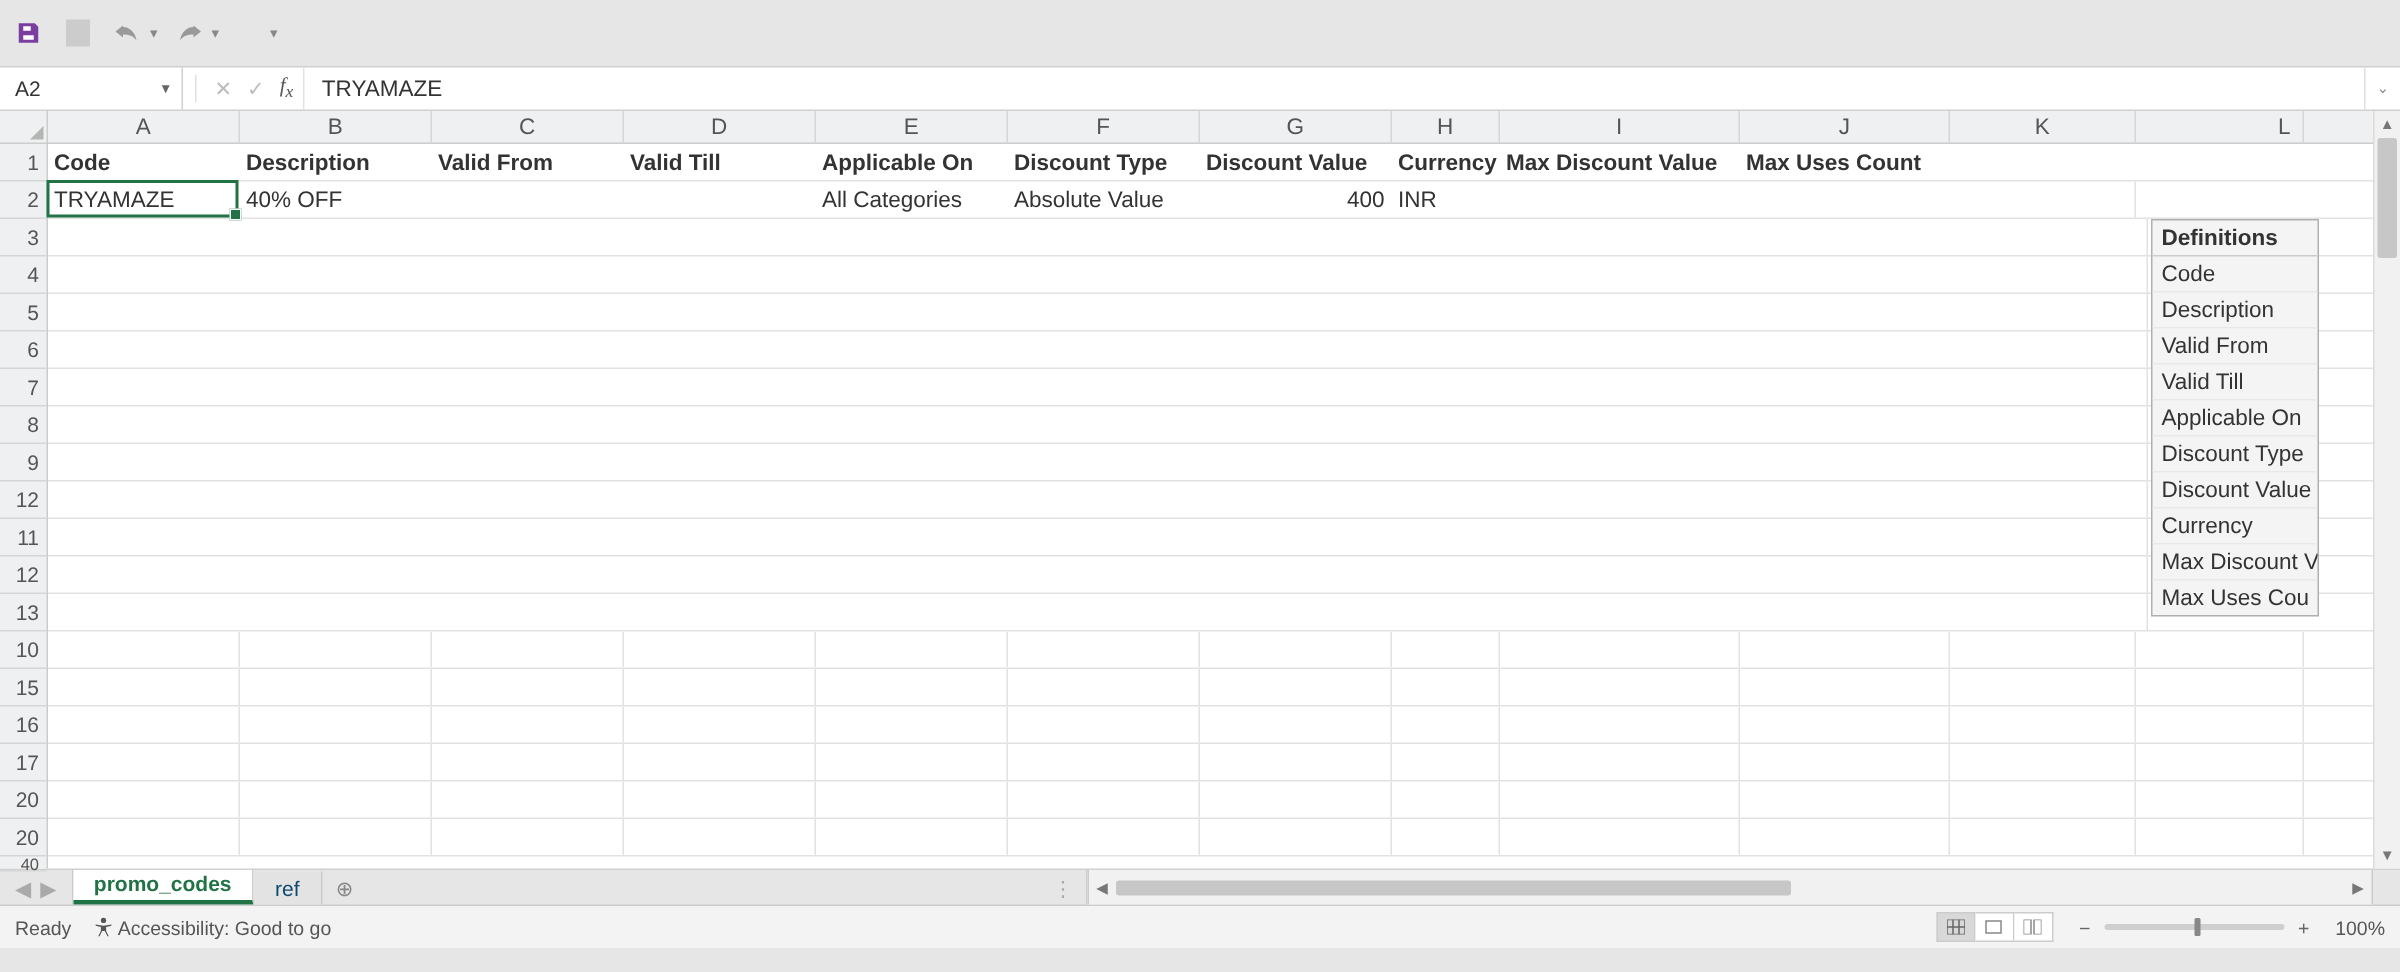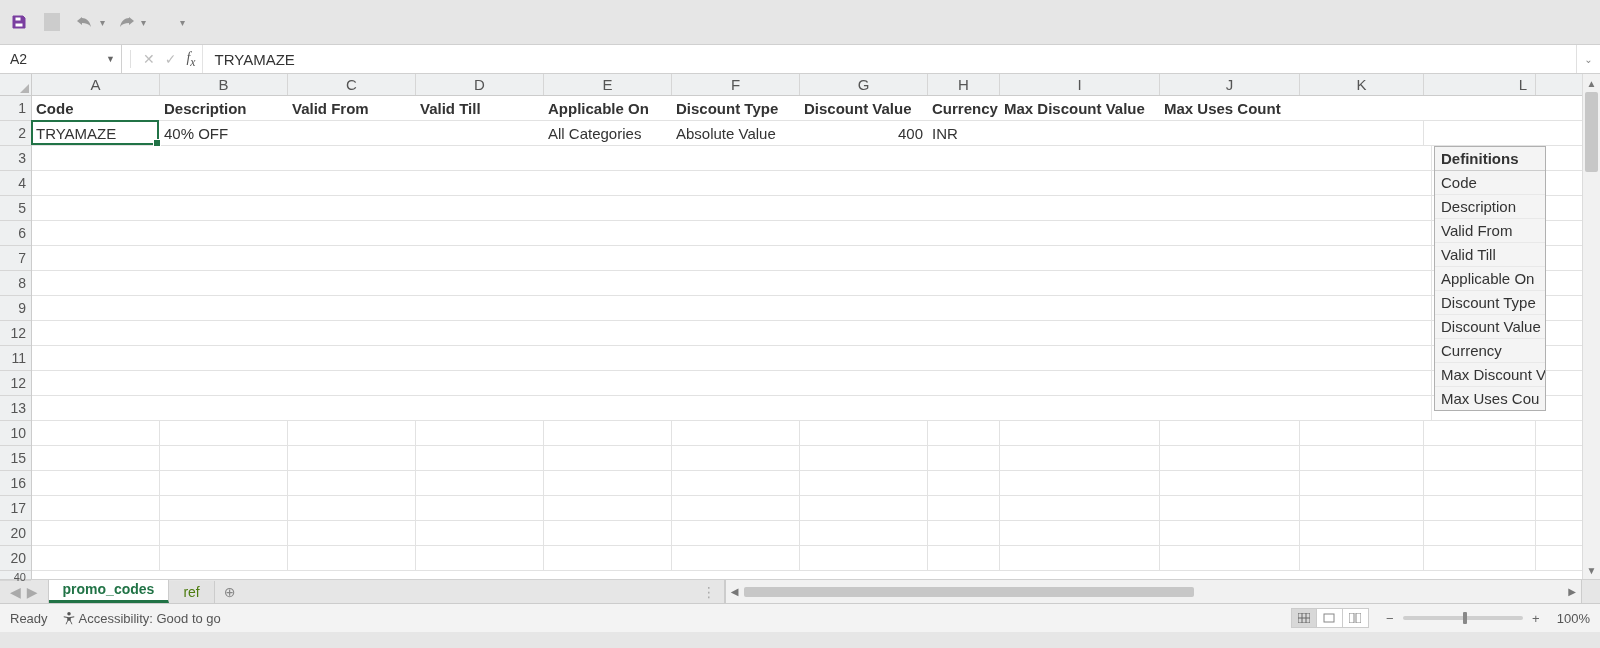"ref" .sheet-tab { color: #4d7c0f -> #0c4a6e }
